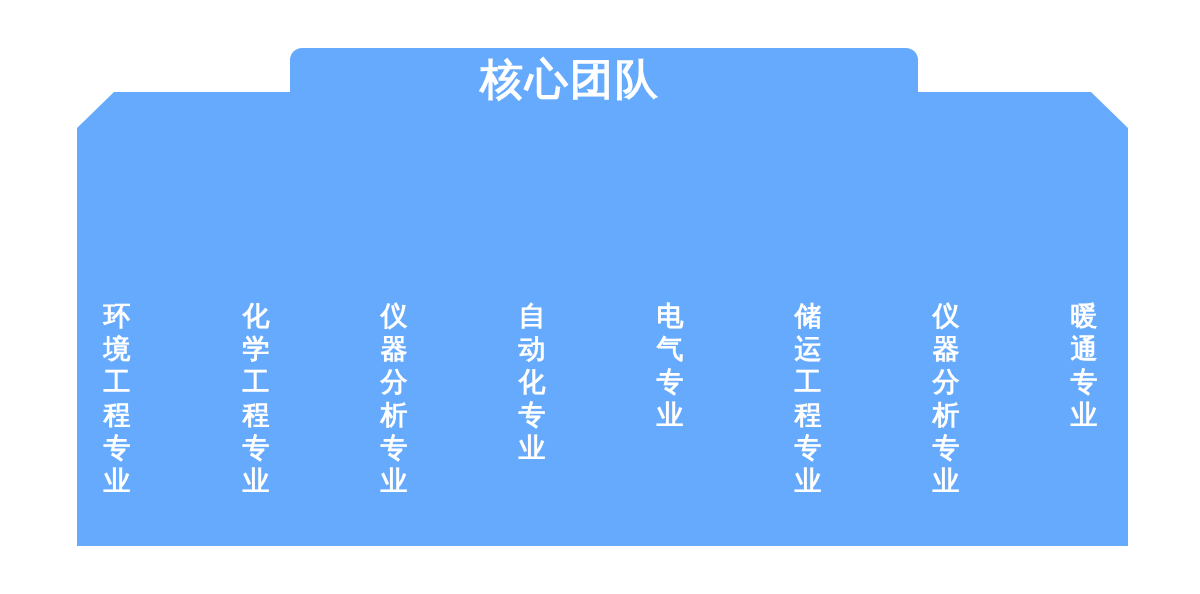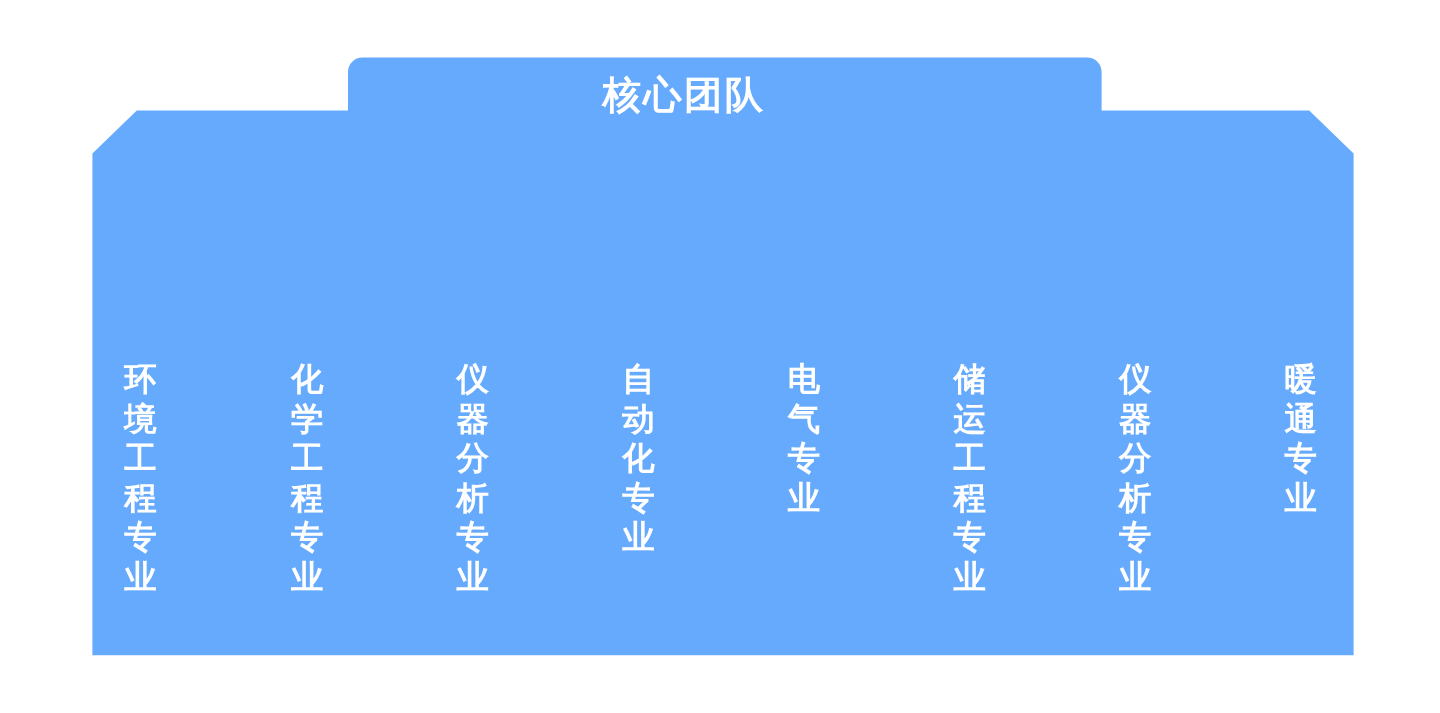"核心团队" #banner-title { font-size: 32px -> 43px }
